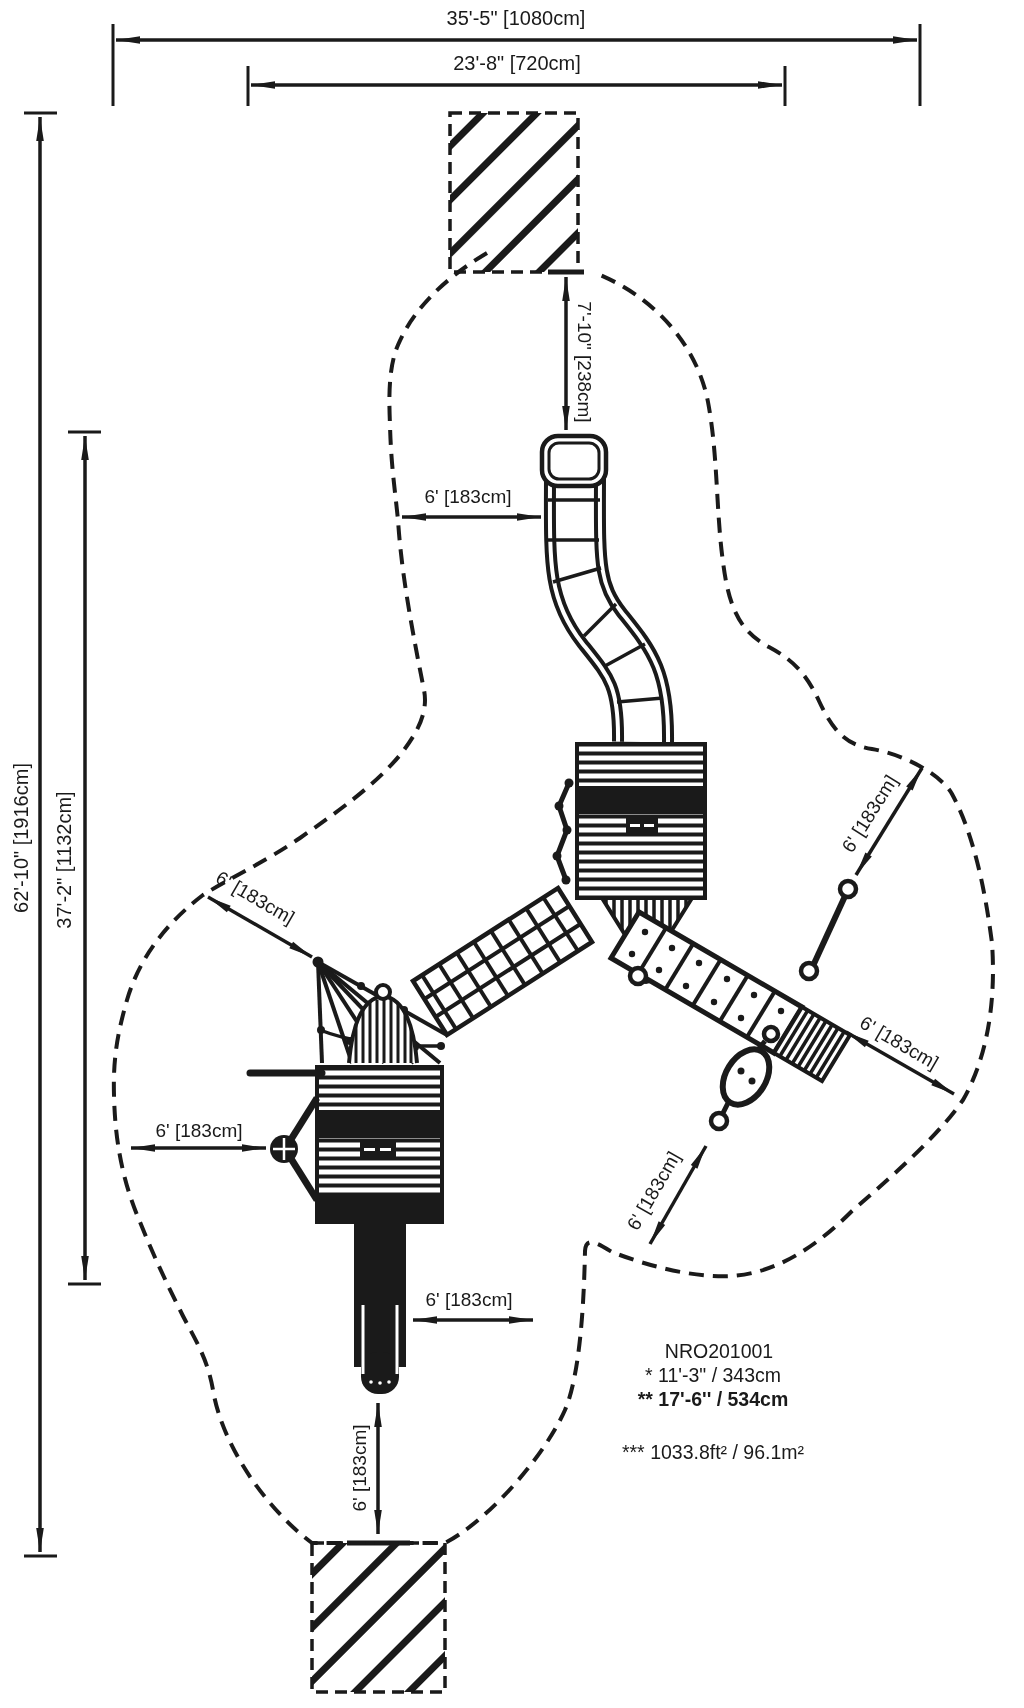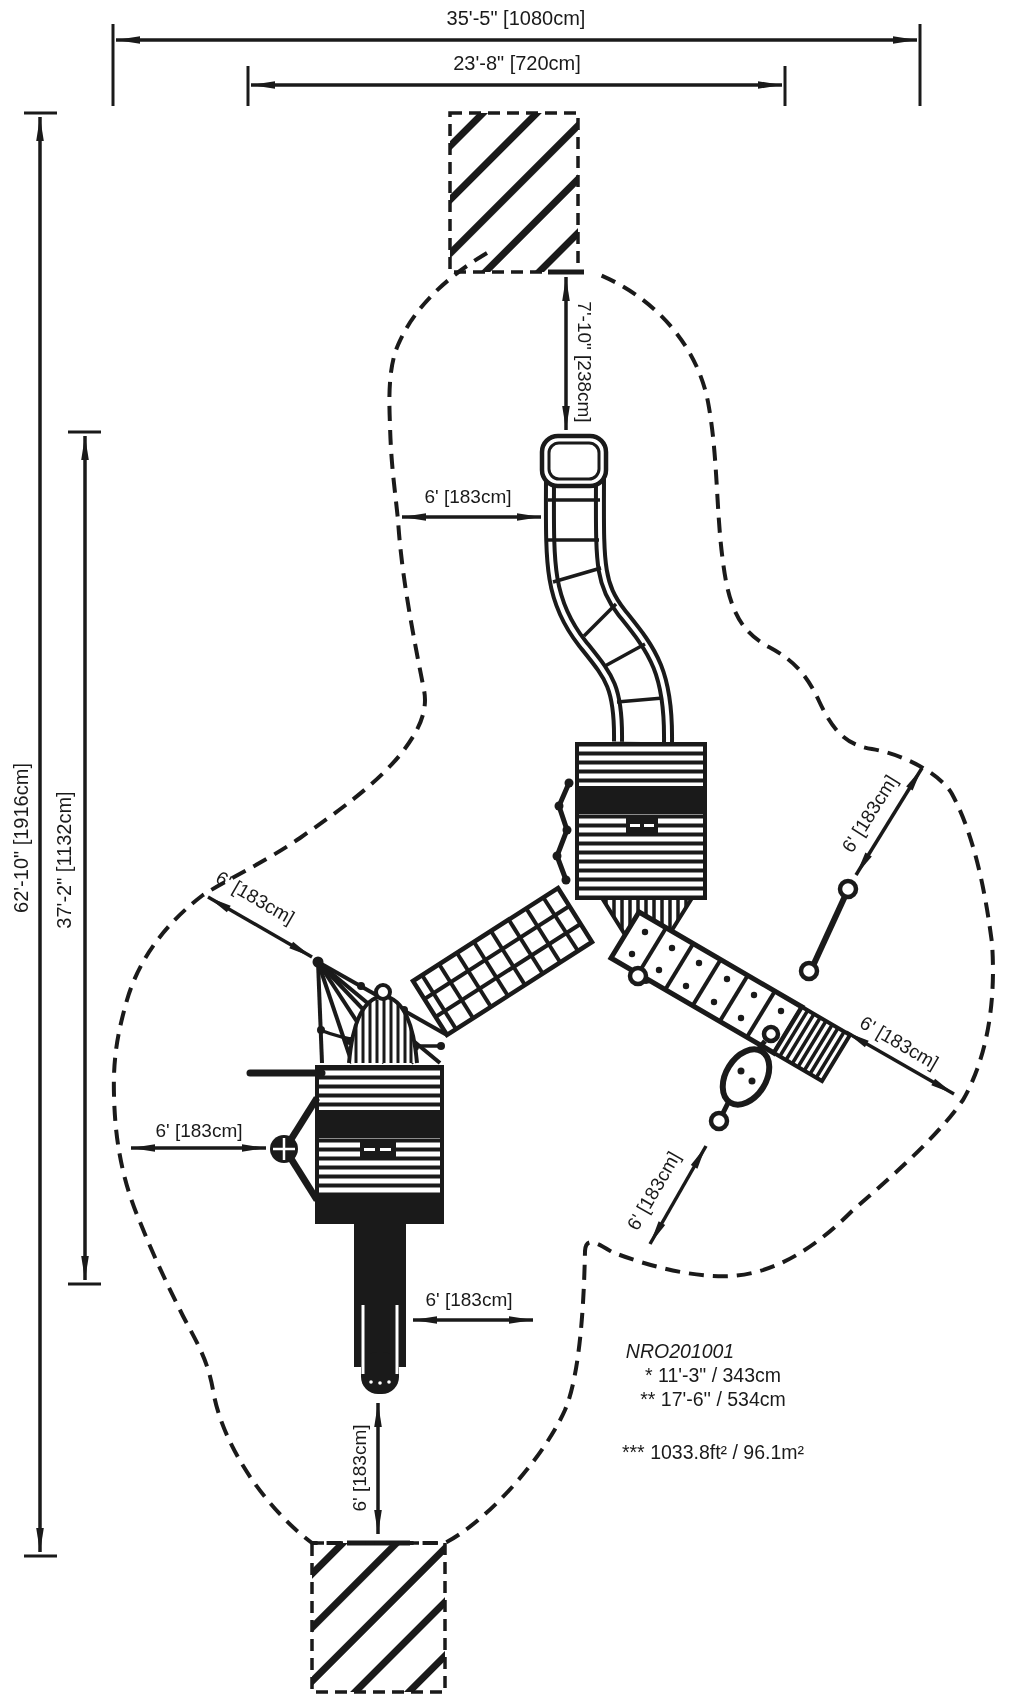"NRO201001" div.note { font-style: italic -> none; left: 680px -> 719px }
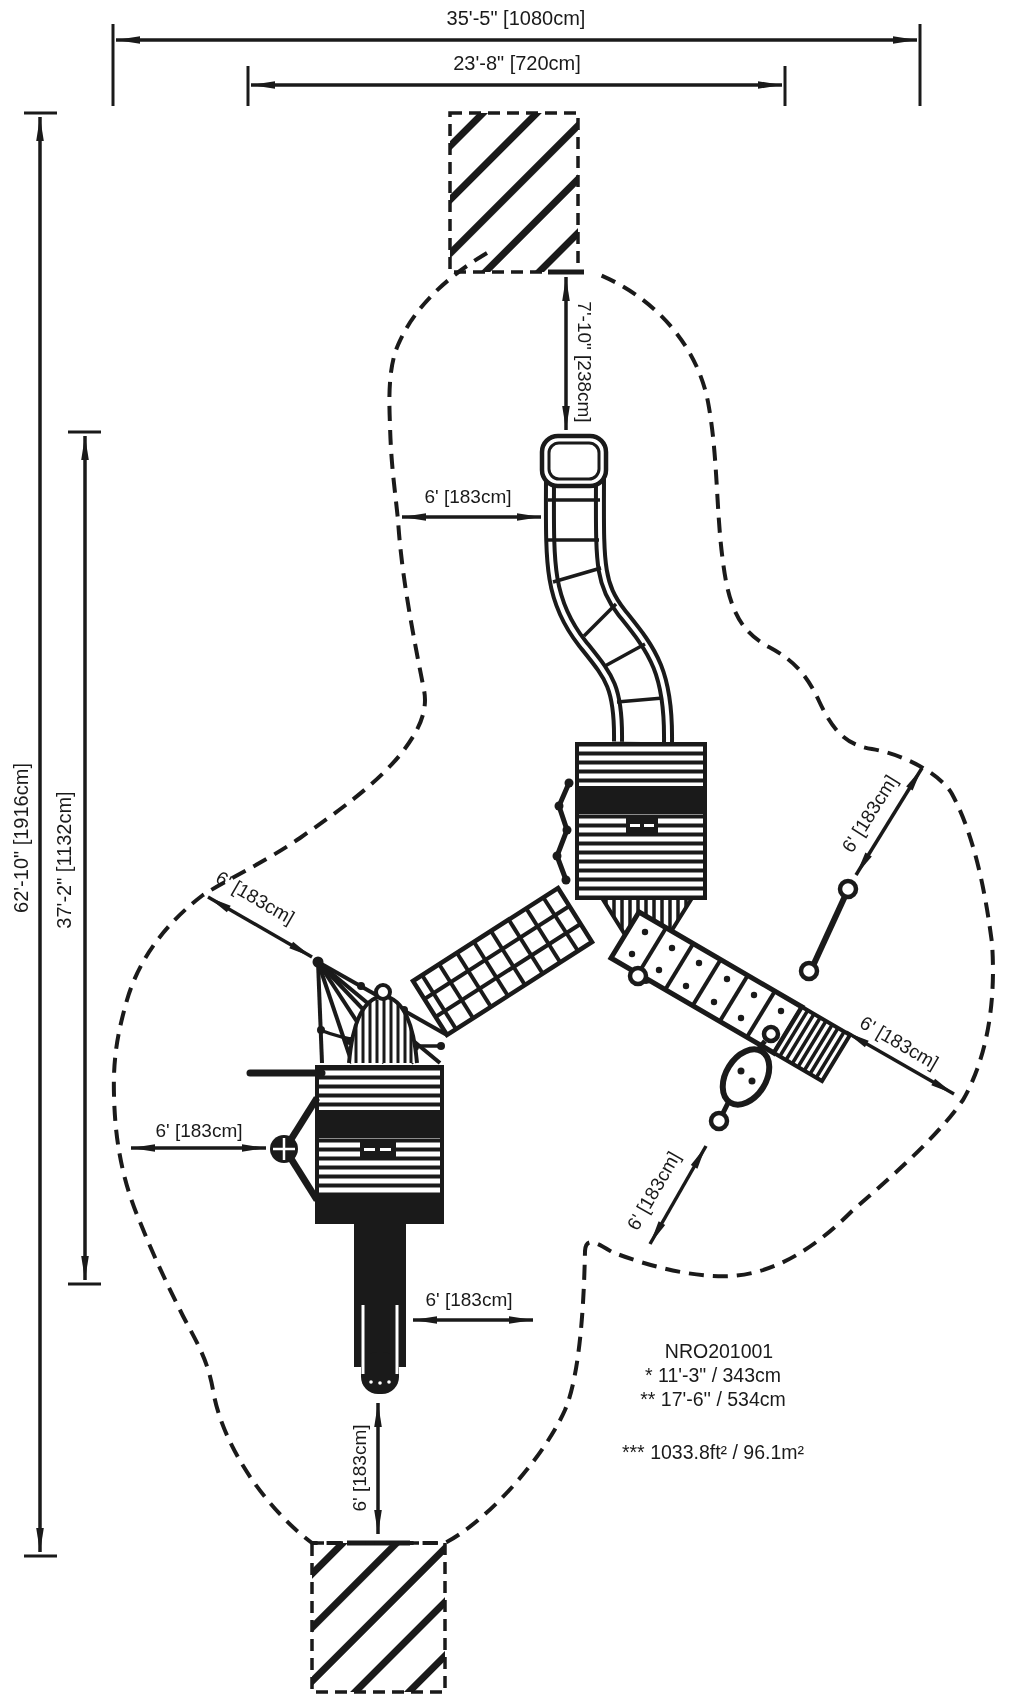"** 17'-6'' / 534cm" div.note { font-weight: none -> bold }
